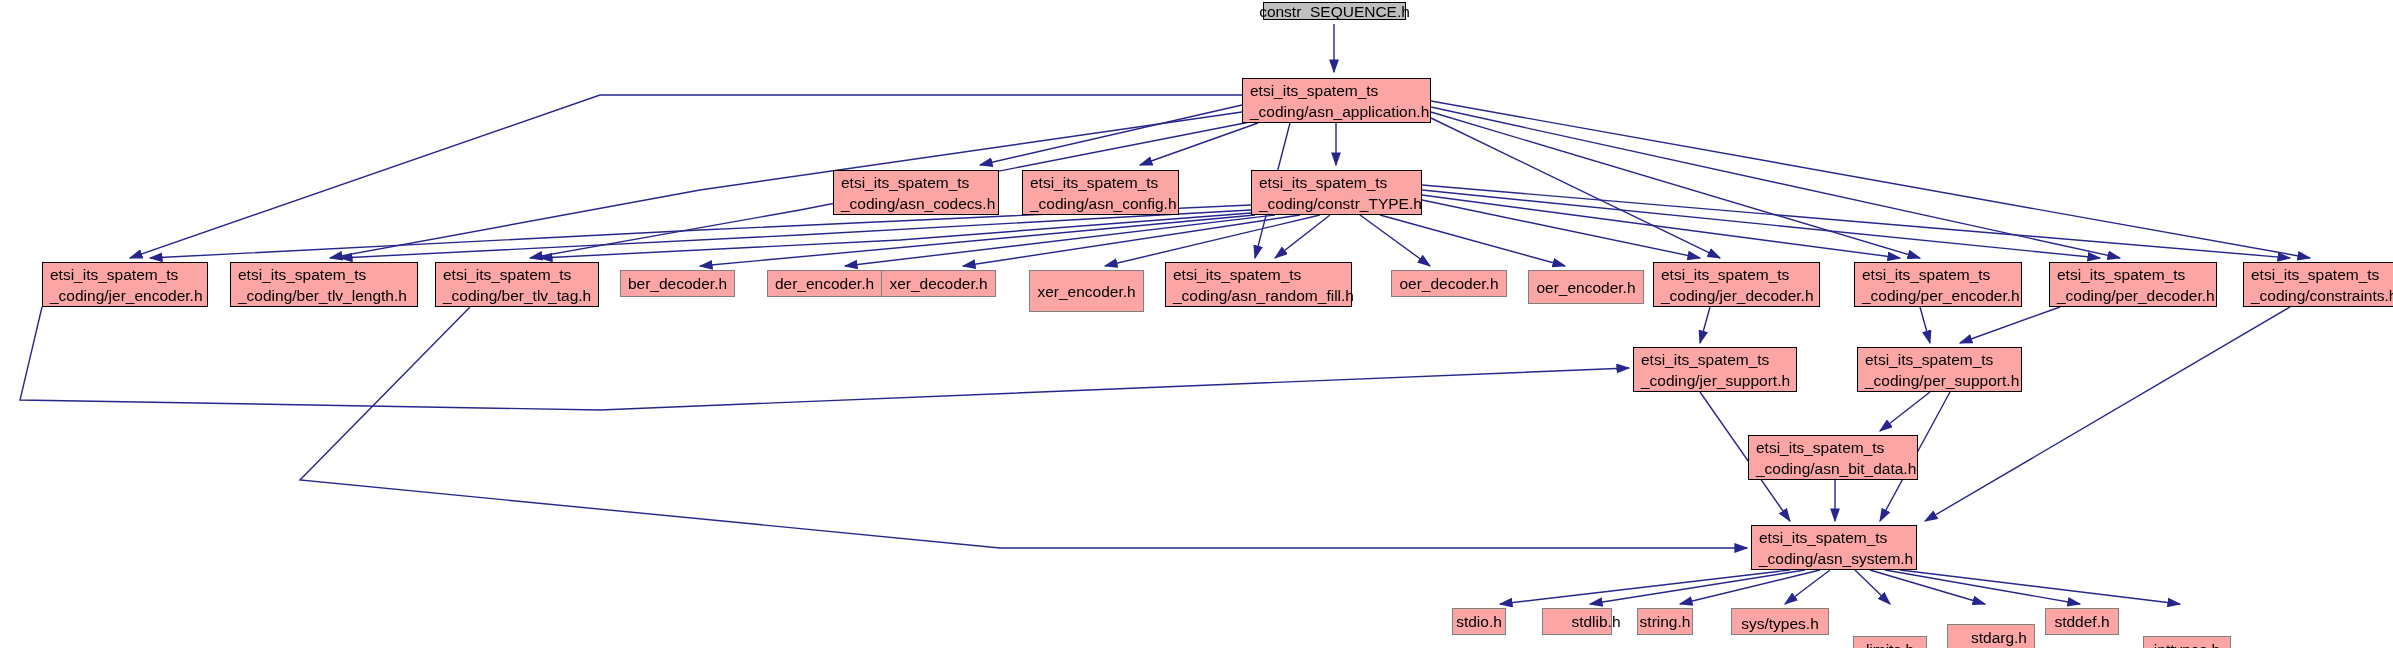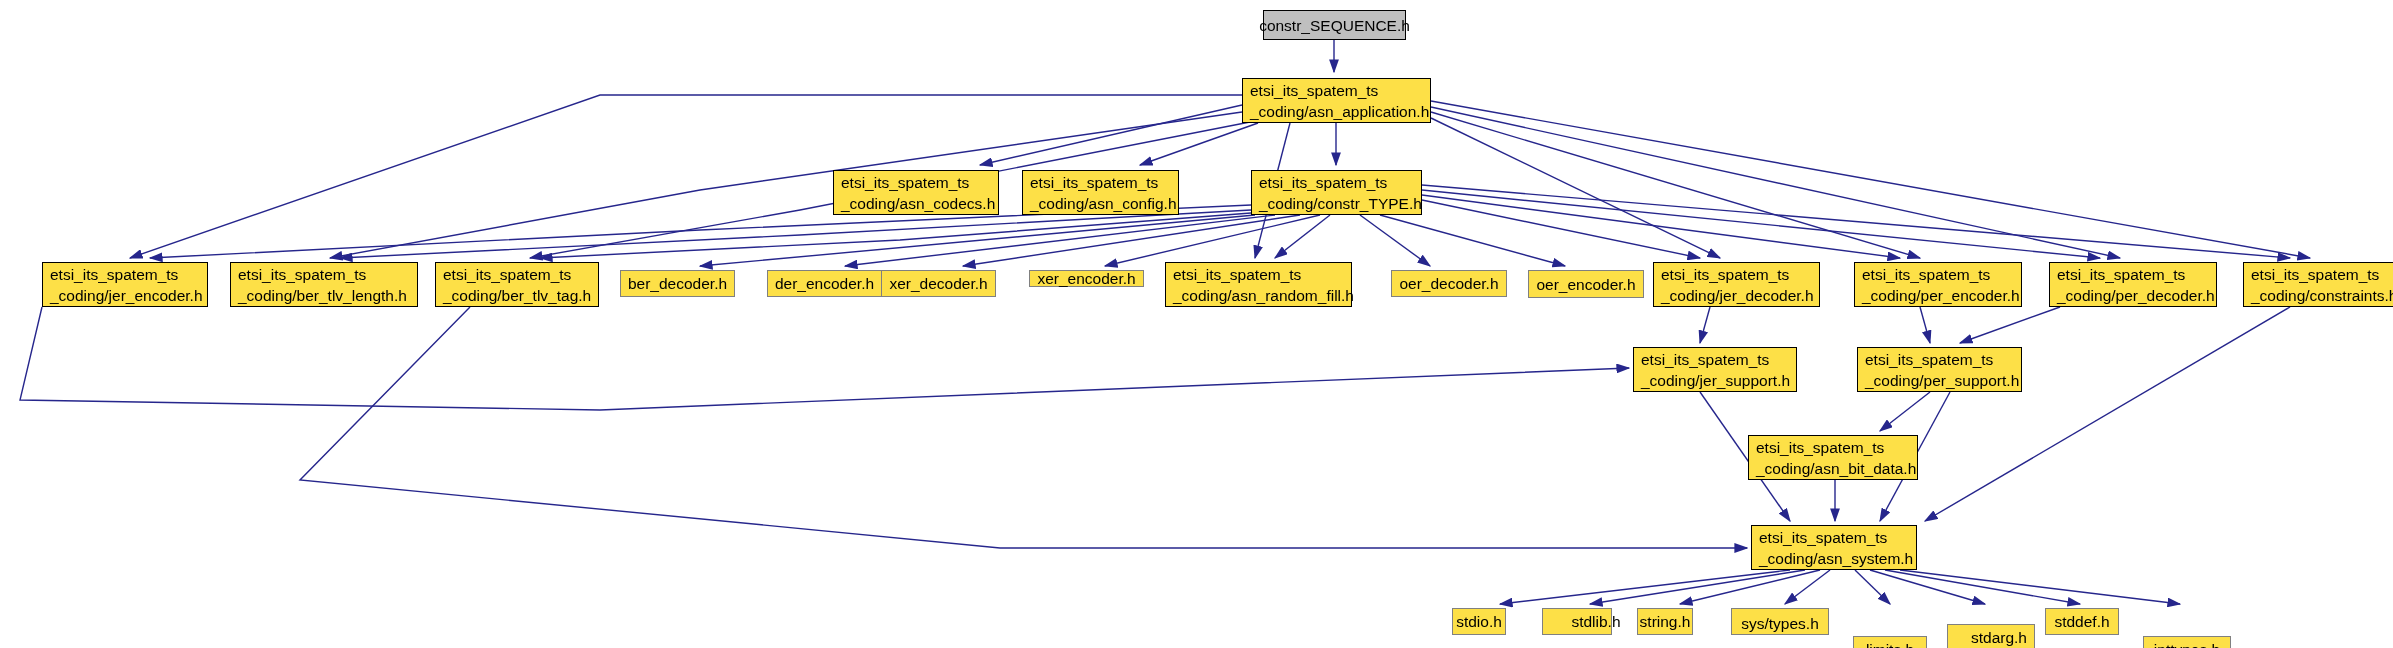"constr_SEQUENCE.h" div.node { height: 30px -> 18px; margin-top: 8px -> none }
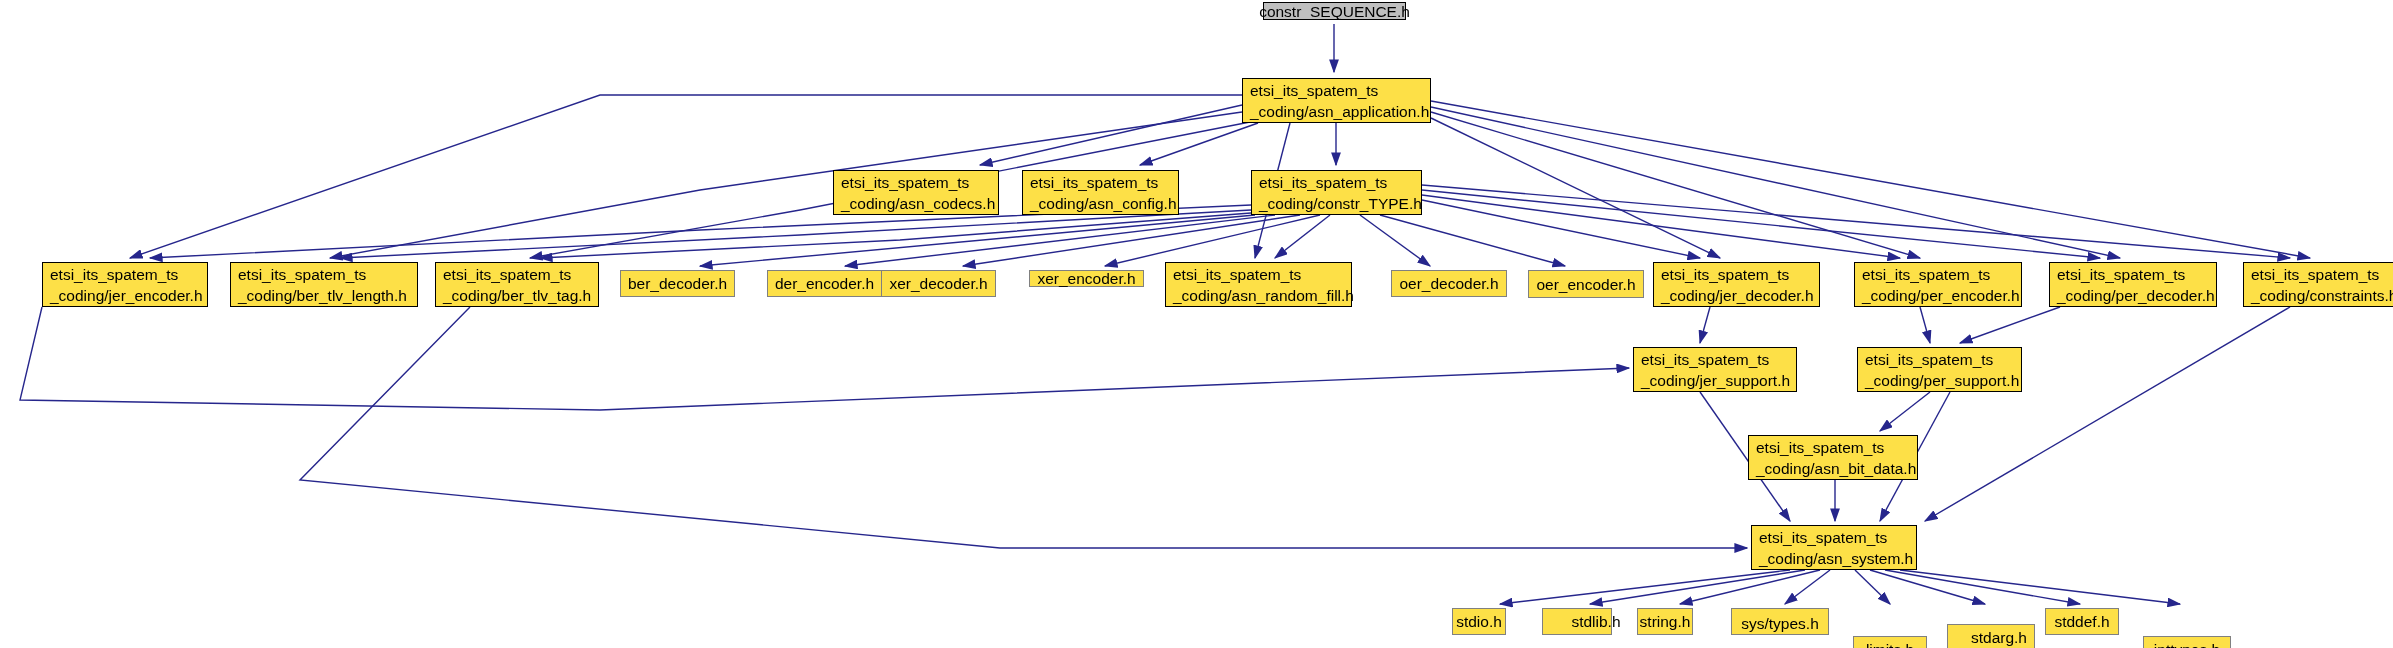"etsi_its_spatem_ts" .node { background: #fde047 -> #fca5a5 }
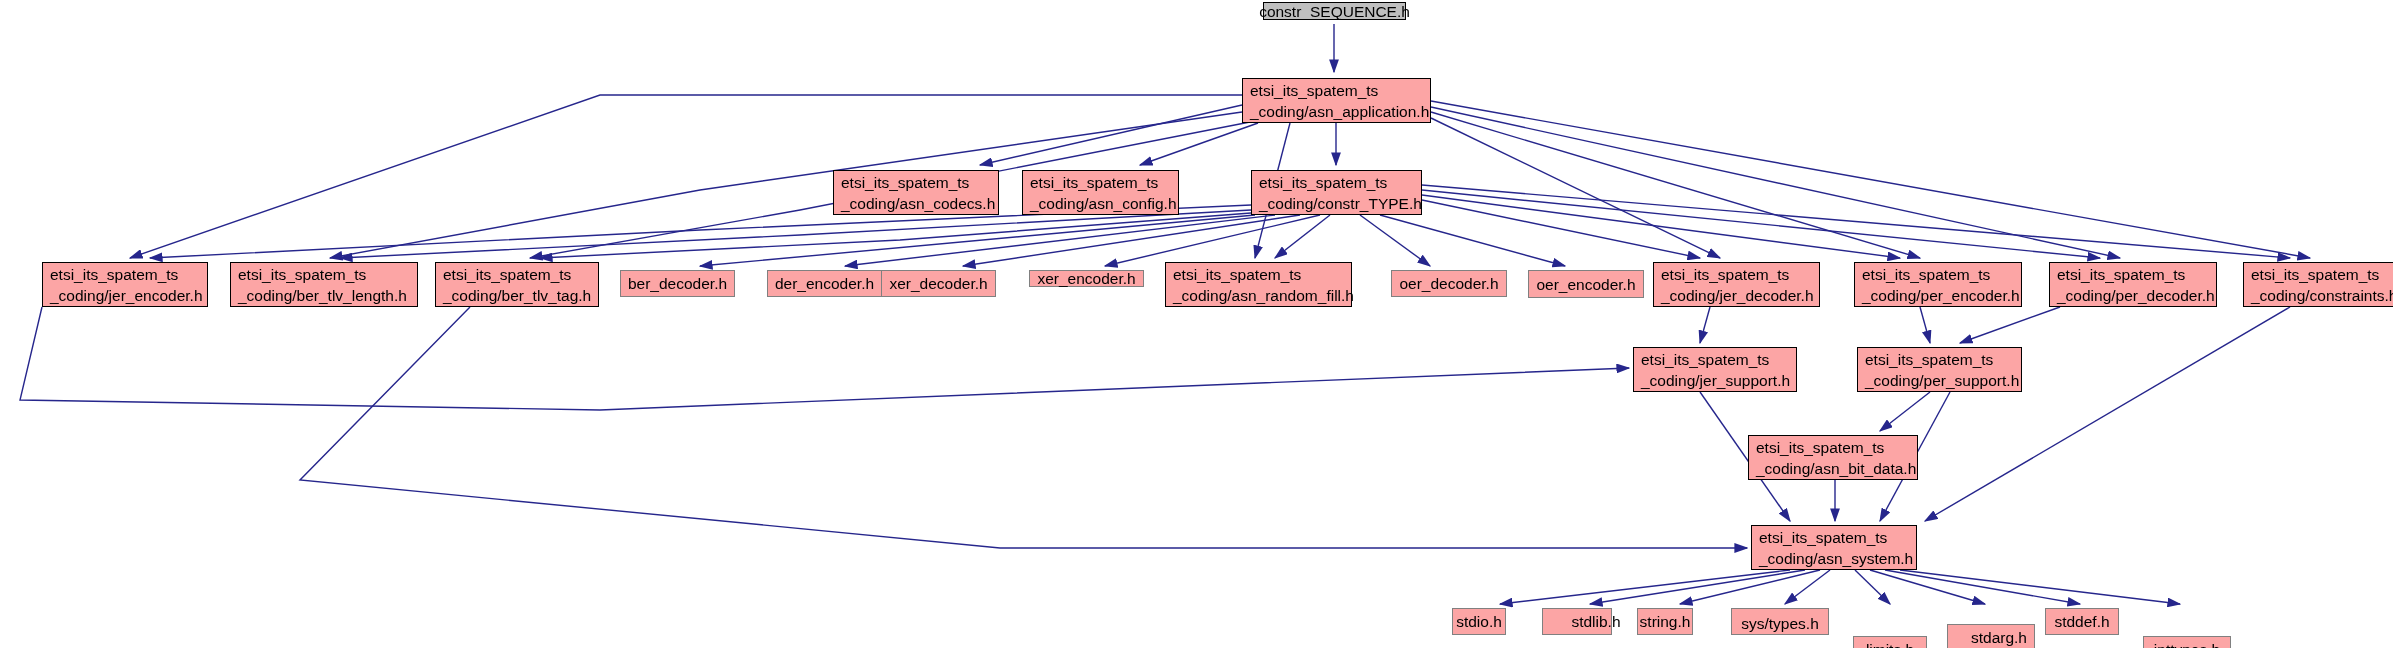"xer_encoder.h" div.node { height: 17px -> 42px }
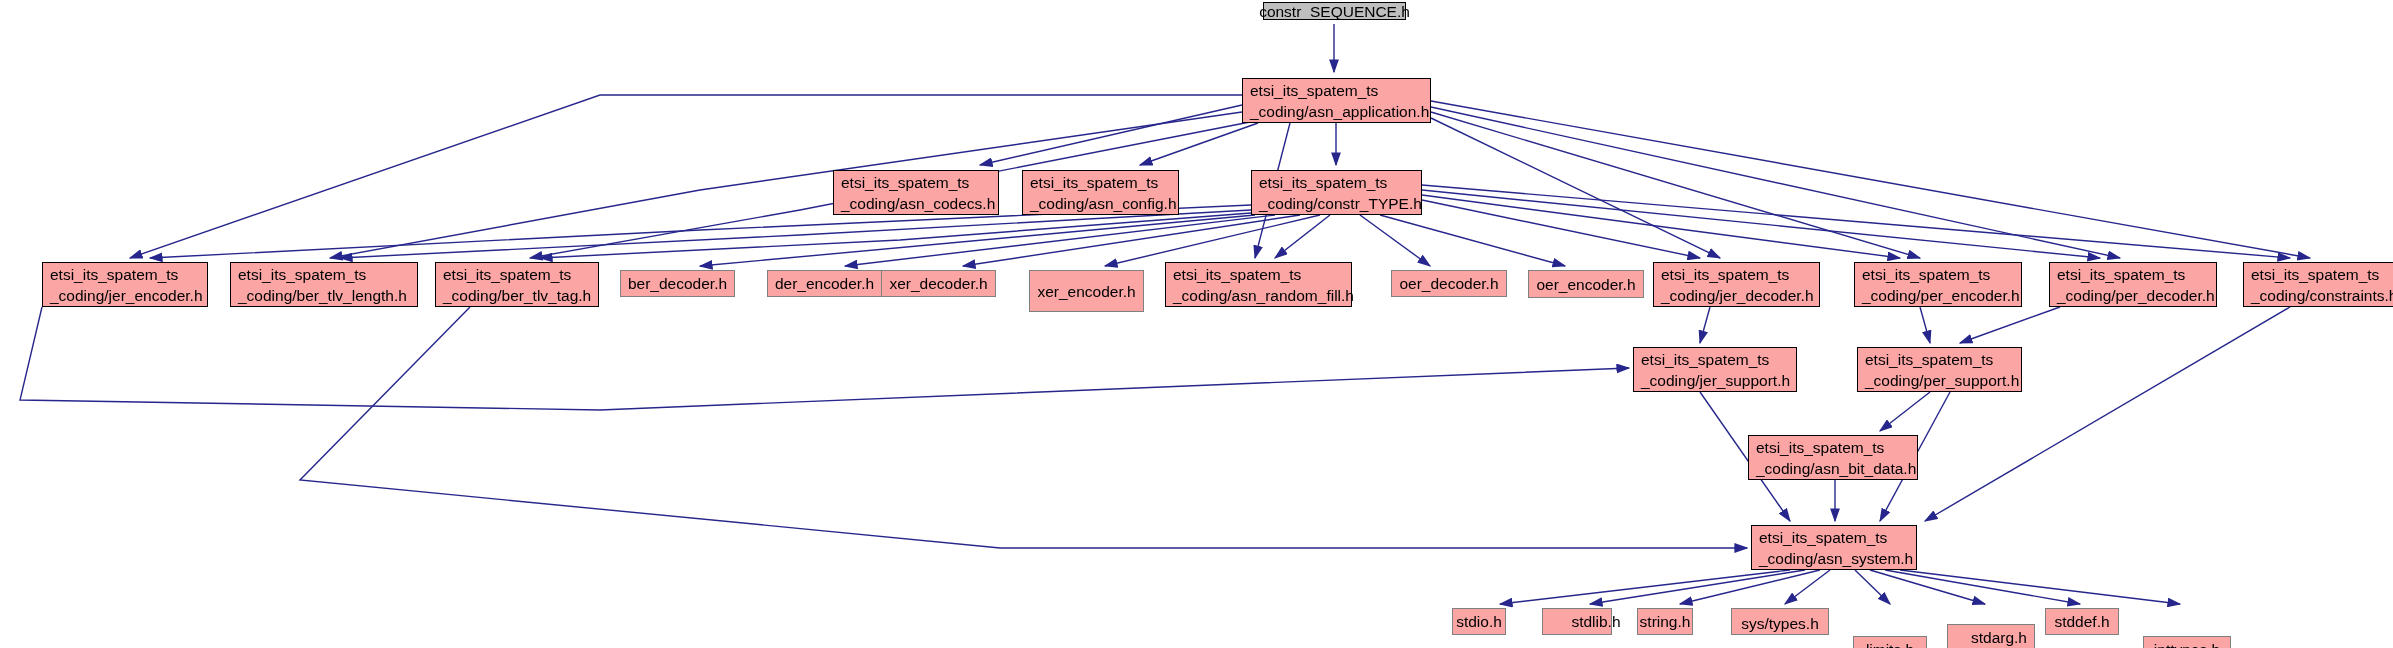"oer_encoder.h" div.node { height: 28px -> 34px }
